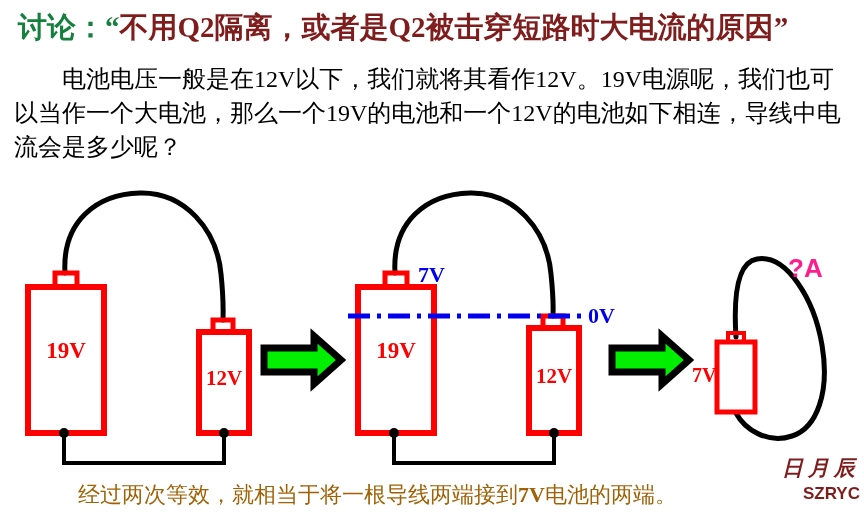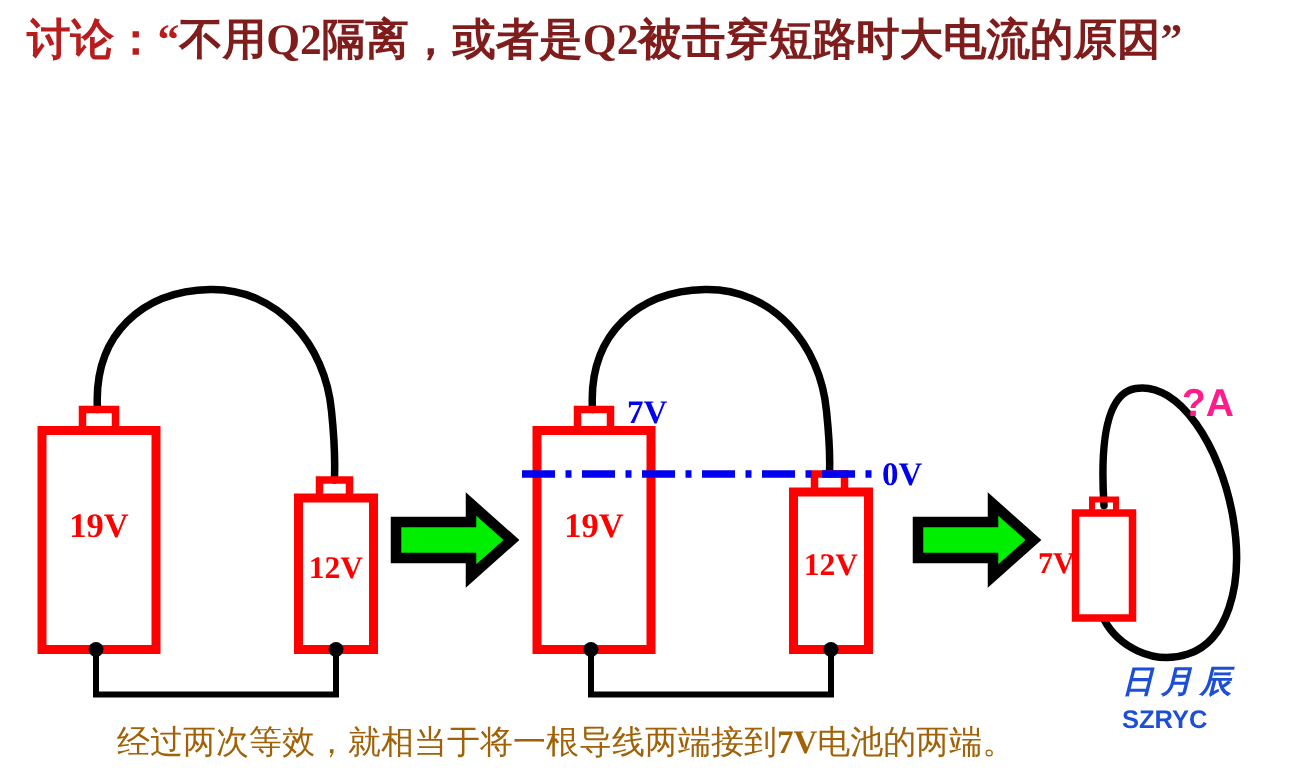"讨论：" #title-line .t-black { color: #b91c1c -> #15803d }
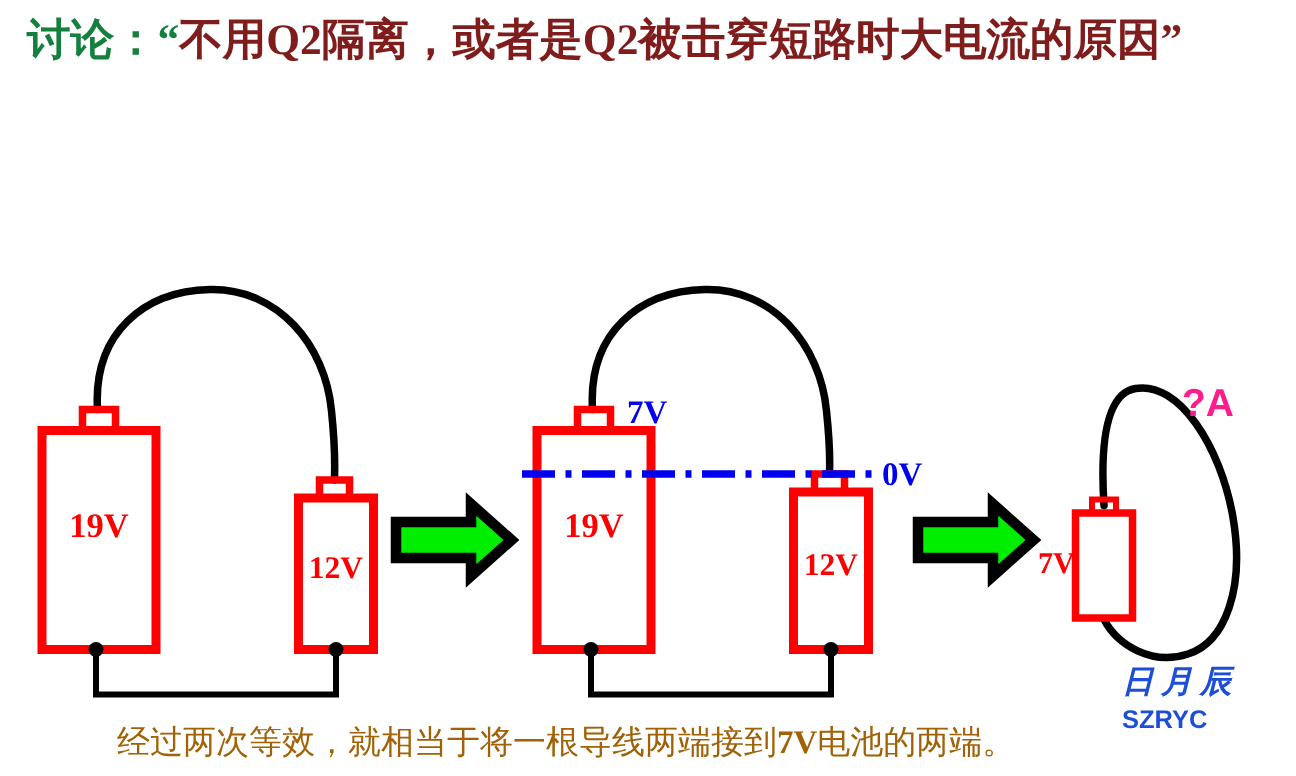"电池电压一般是在12V以下，我们就将其看作12V。19V电源呢，我们也可以当作一" div { html: none -> <div>电池电压一般是在12V以下，我们就将其看作12V。19V电源呢，我们也可以当作一个大电池，那么一个19V的电池和一个12V的电池如下相连，导线中电流会是多少呢？</div> }
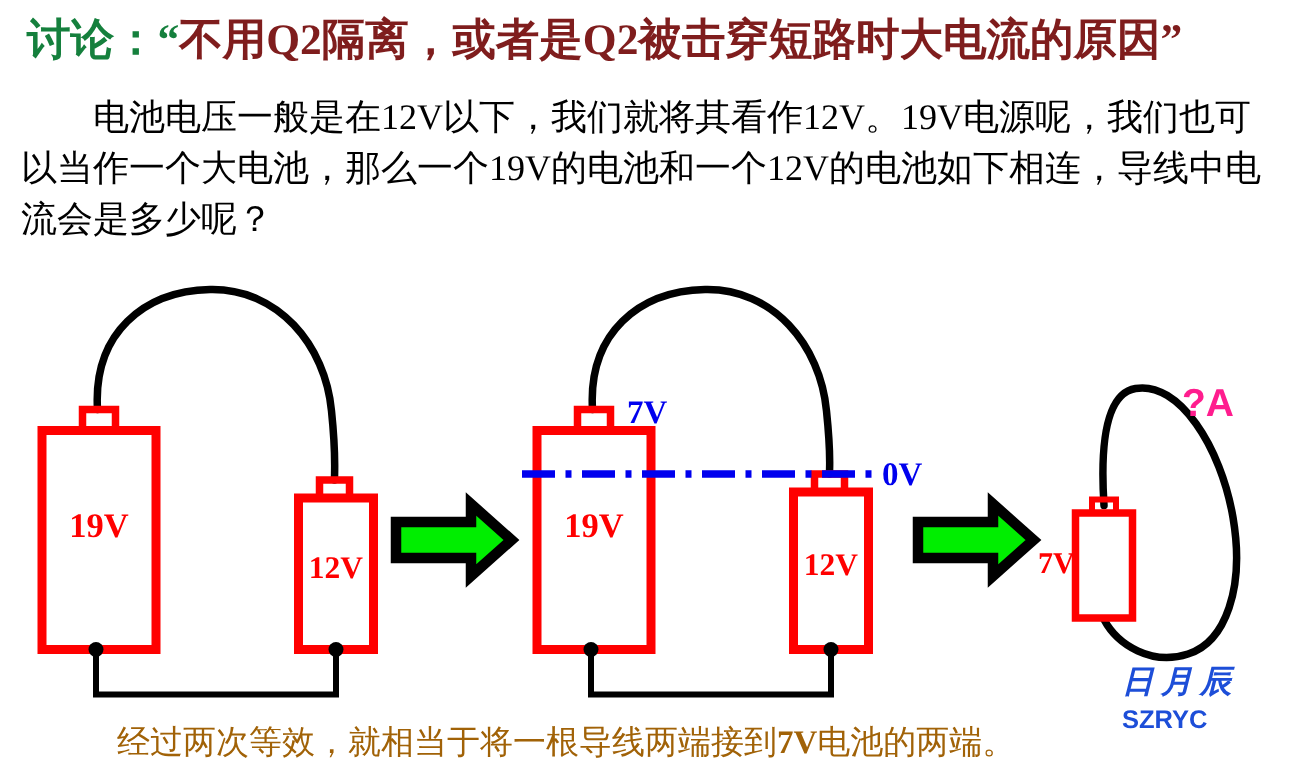"日月辰" #watermark { color: #1d4ed8 -> #7f1d1d; text-align: left -> right; top: 442px -> 456px }
